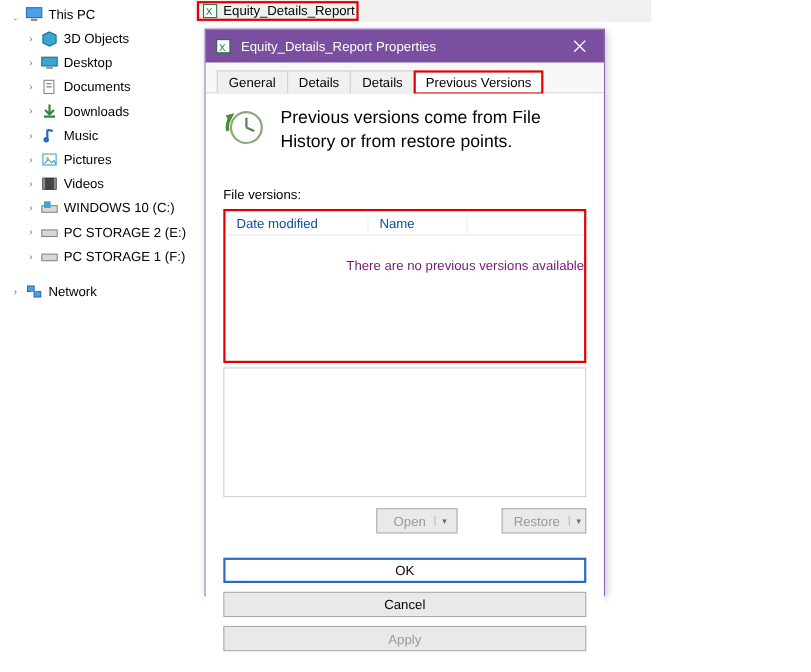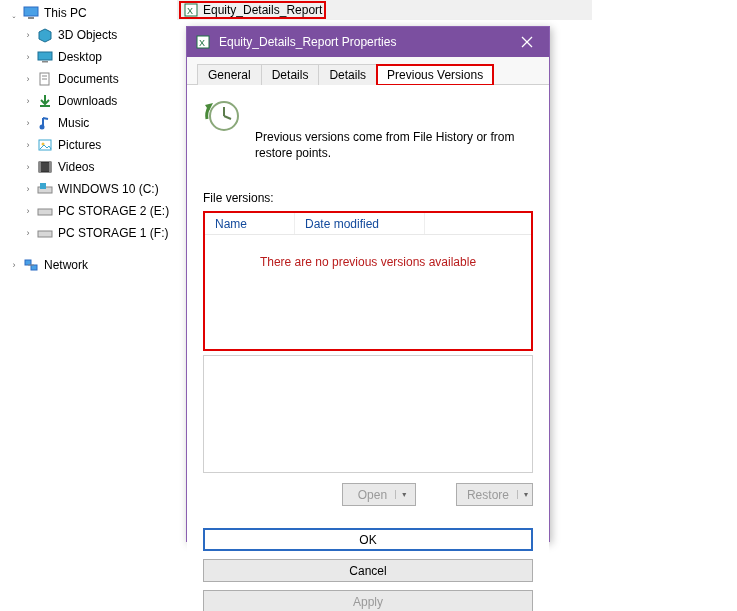"Previous versions come from File" .info-text { font-size: 12px -> 16px; margin-top: 32px -> none }
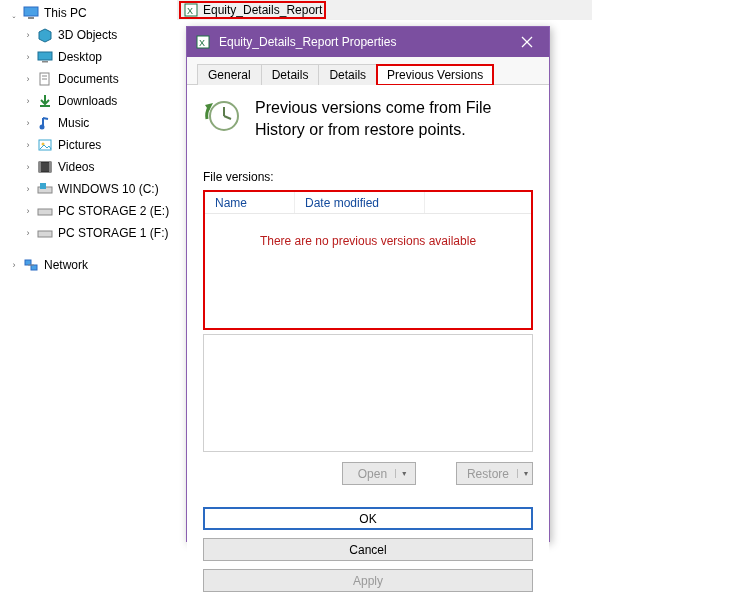"Name" div.col { order: before "Date modified" -> after "Date modified" }
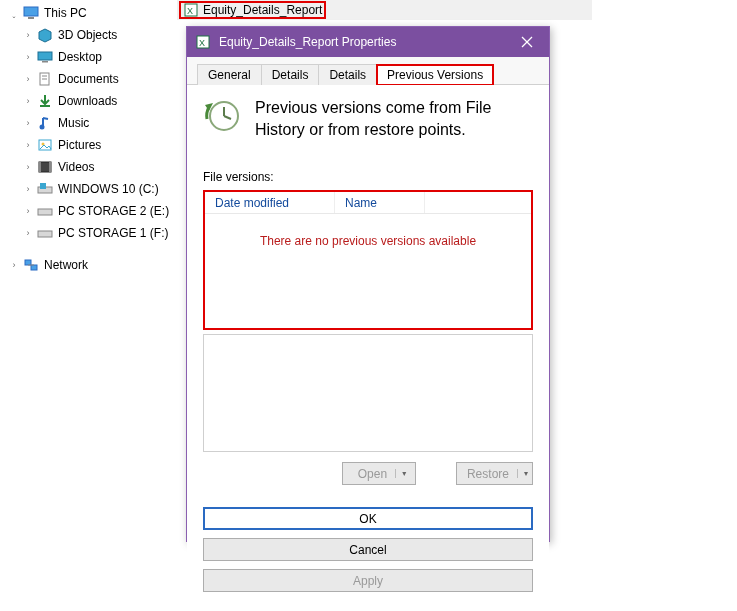"There are no previous versions" .empty-msg { color: #b91c1c -> #701a75; text-align: center -> right }
